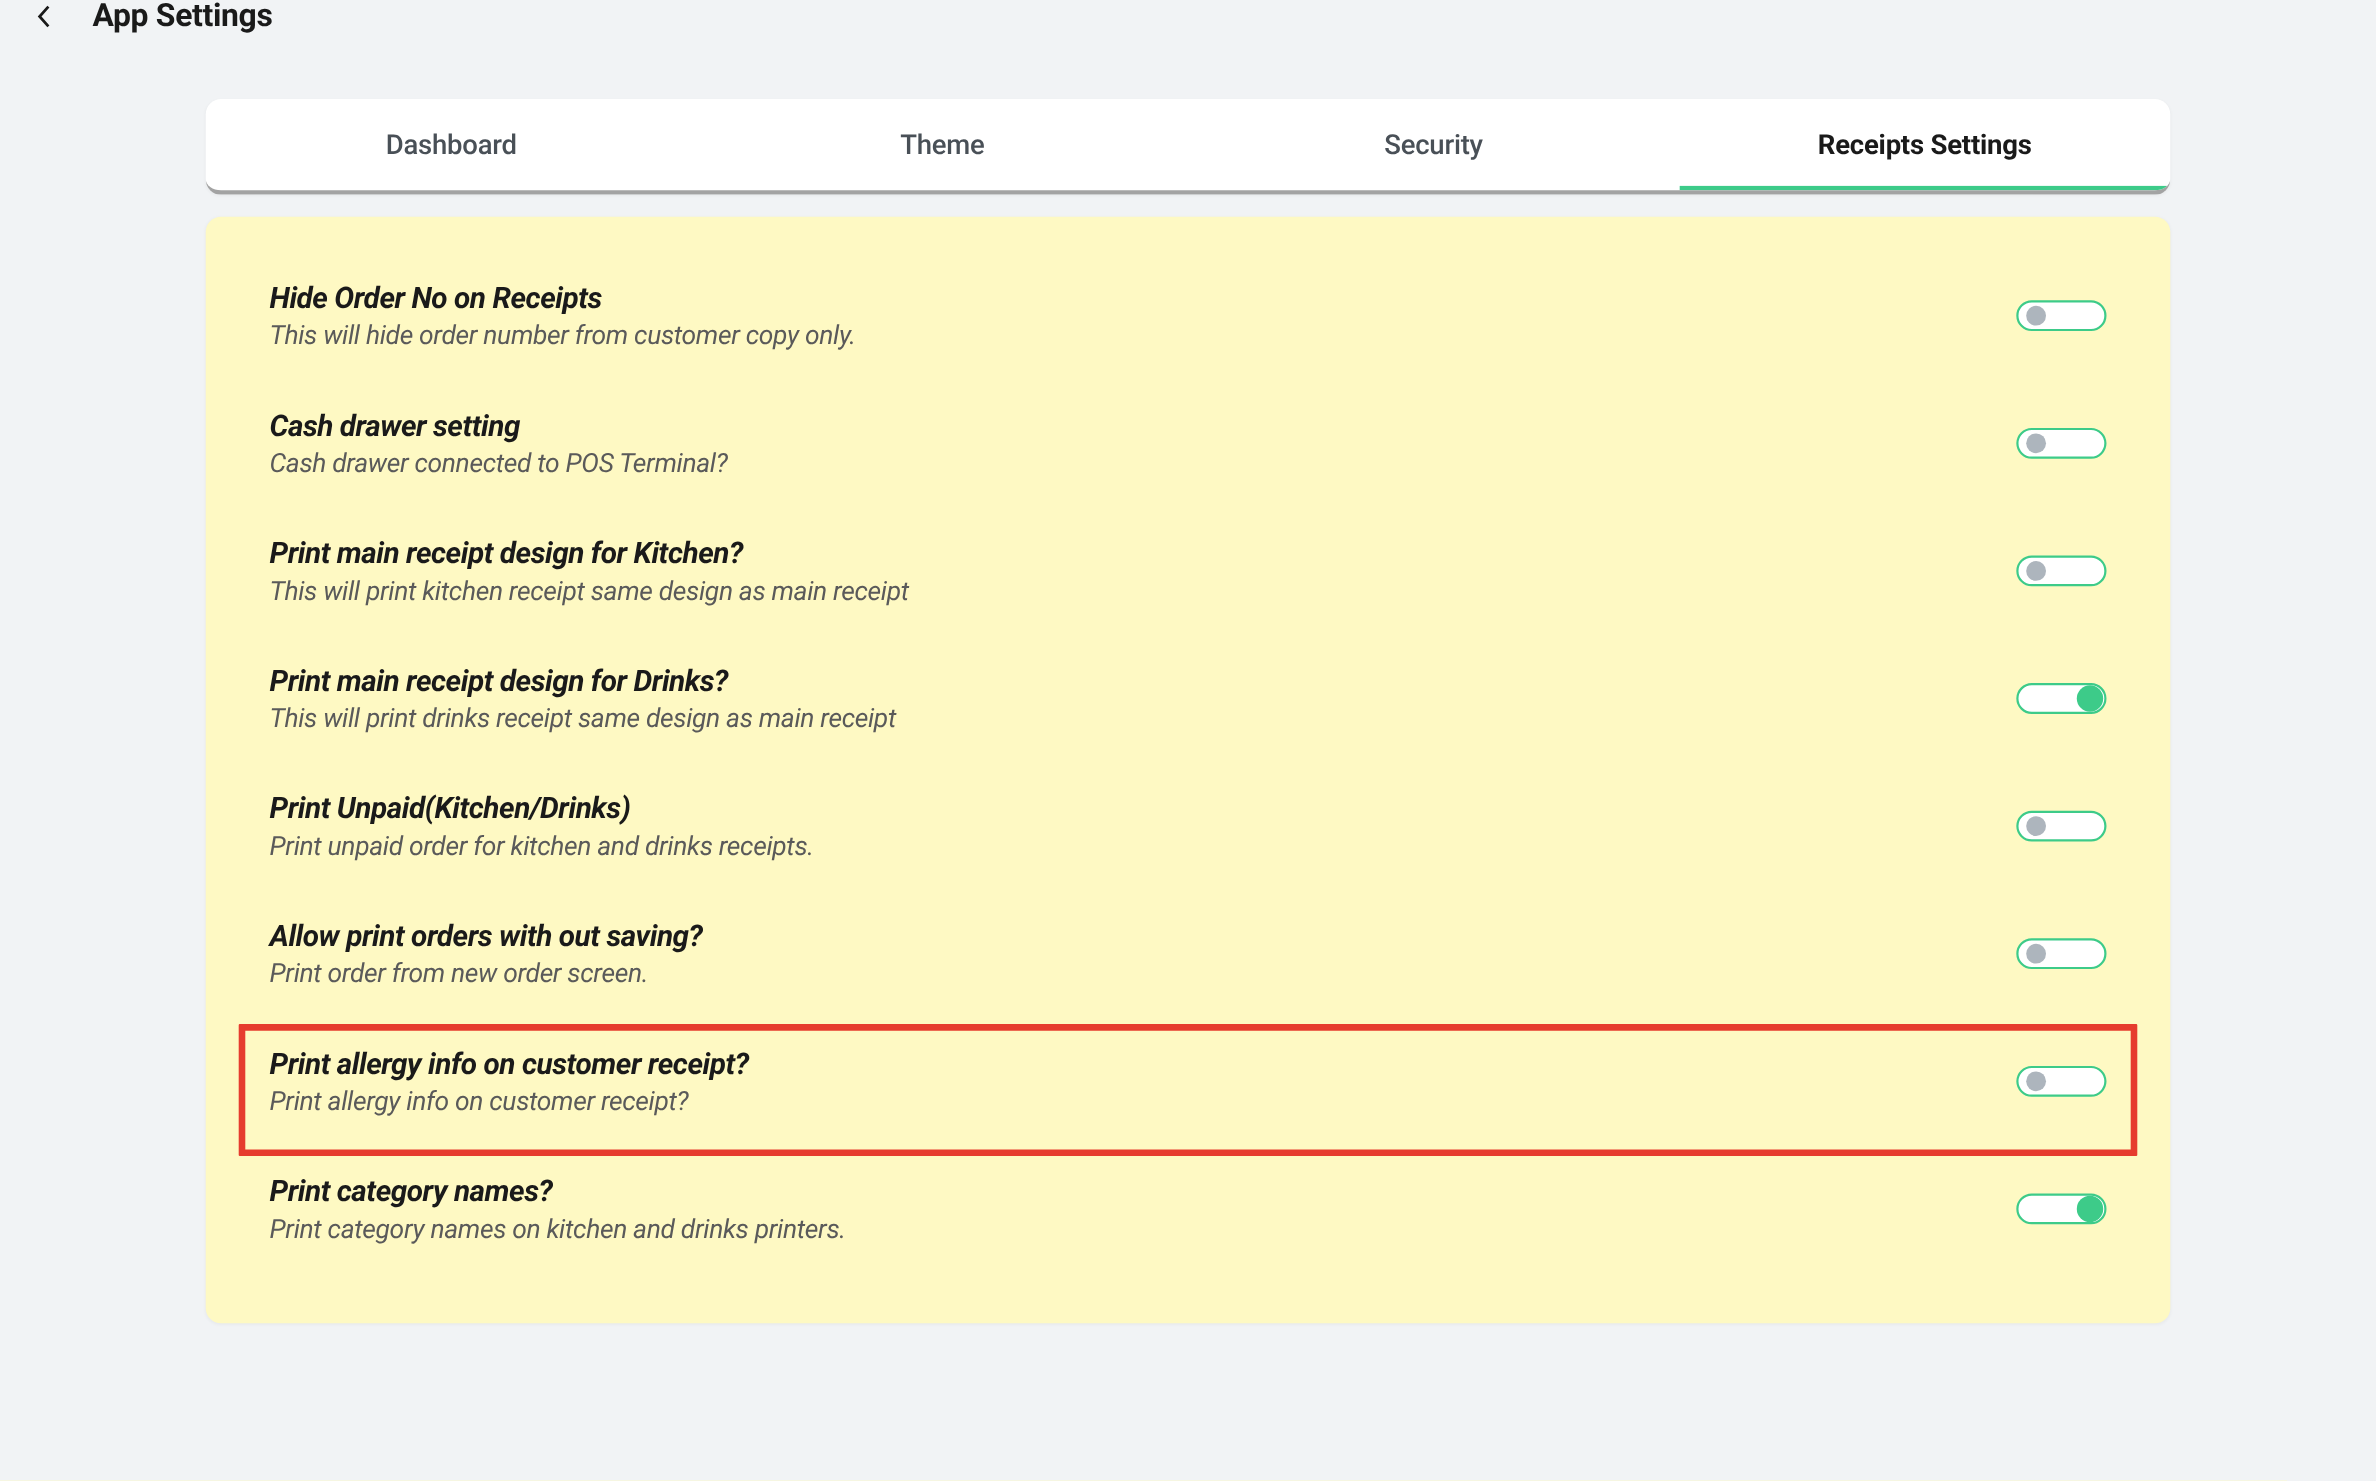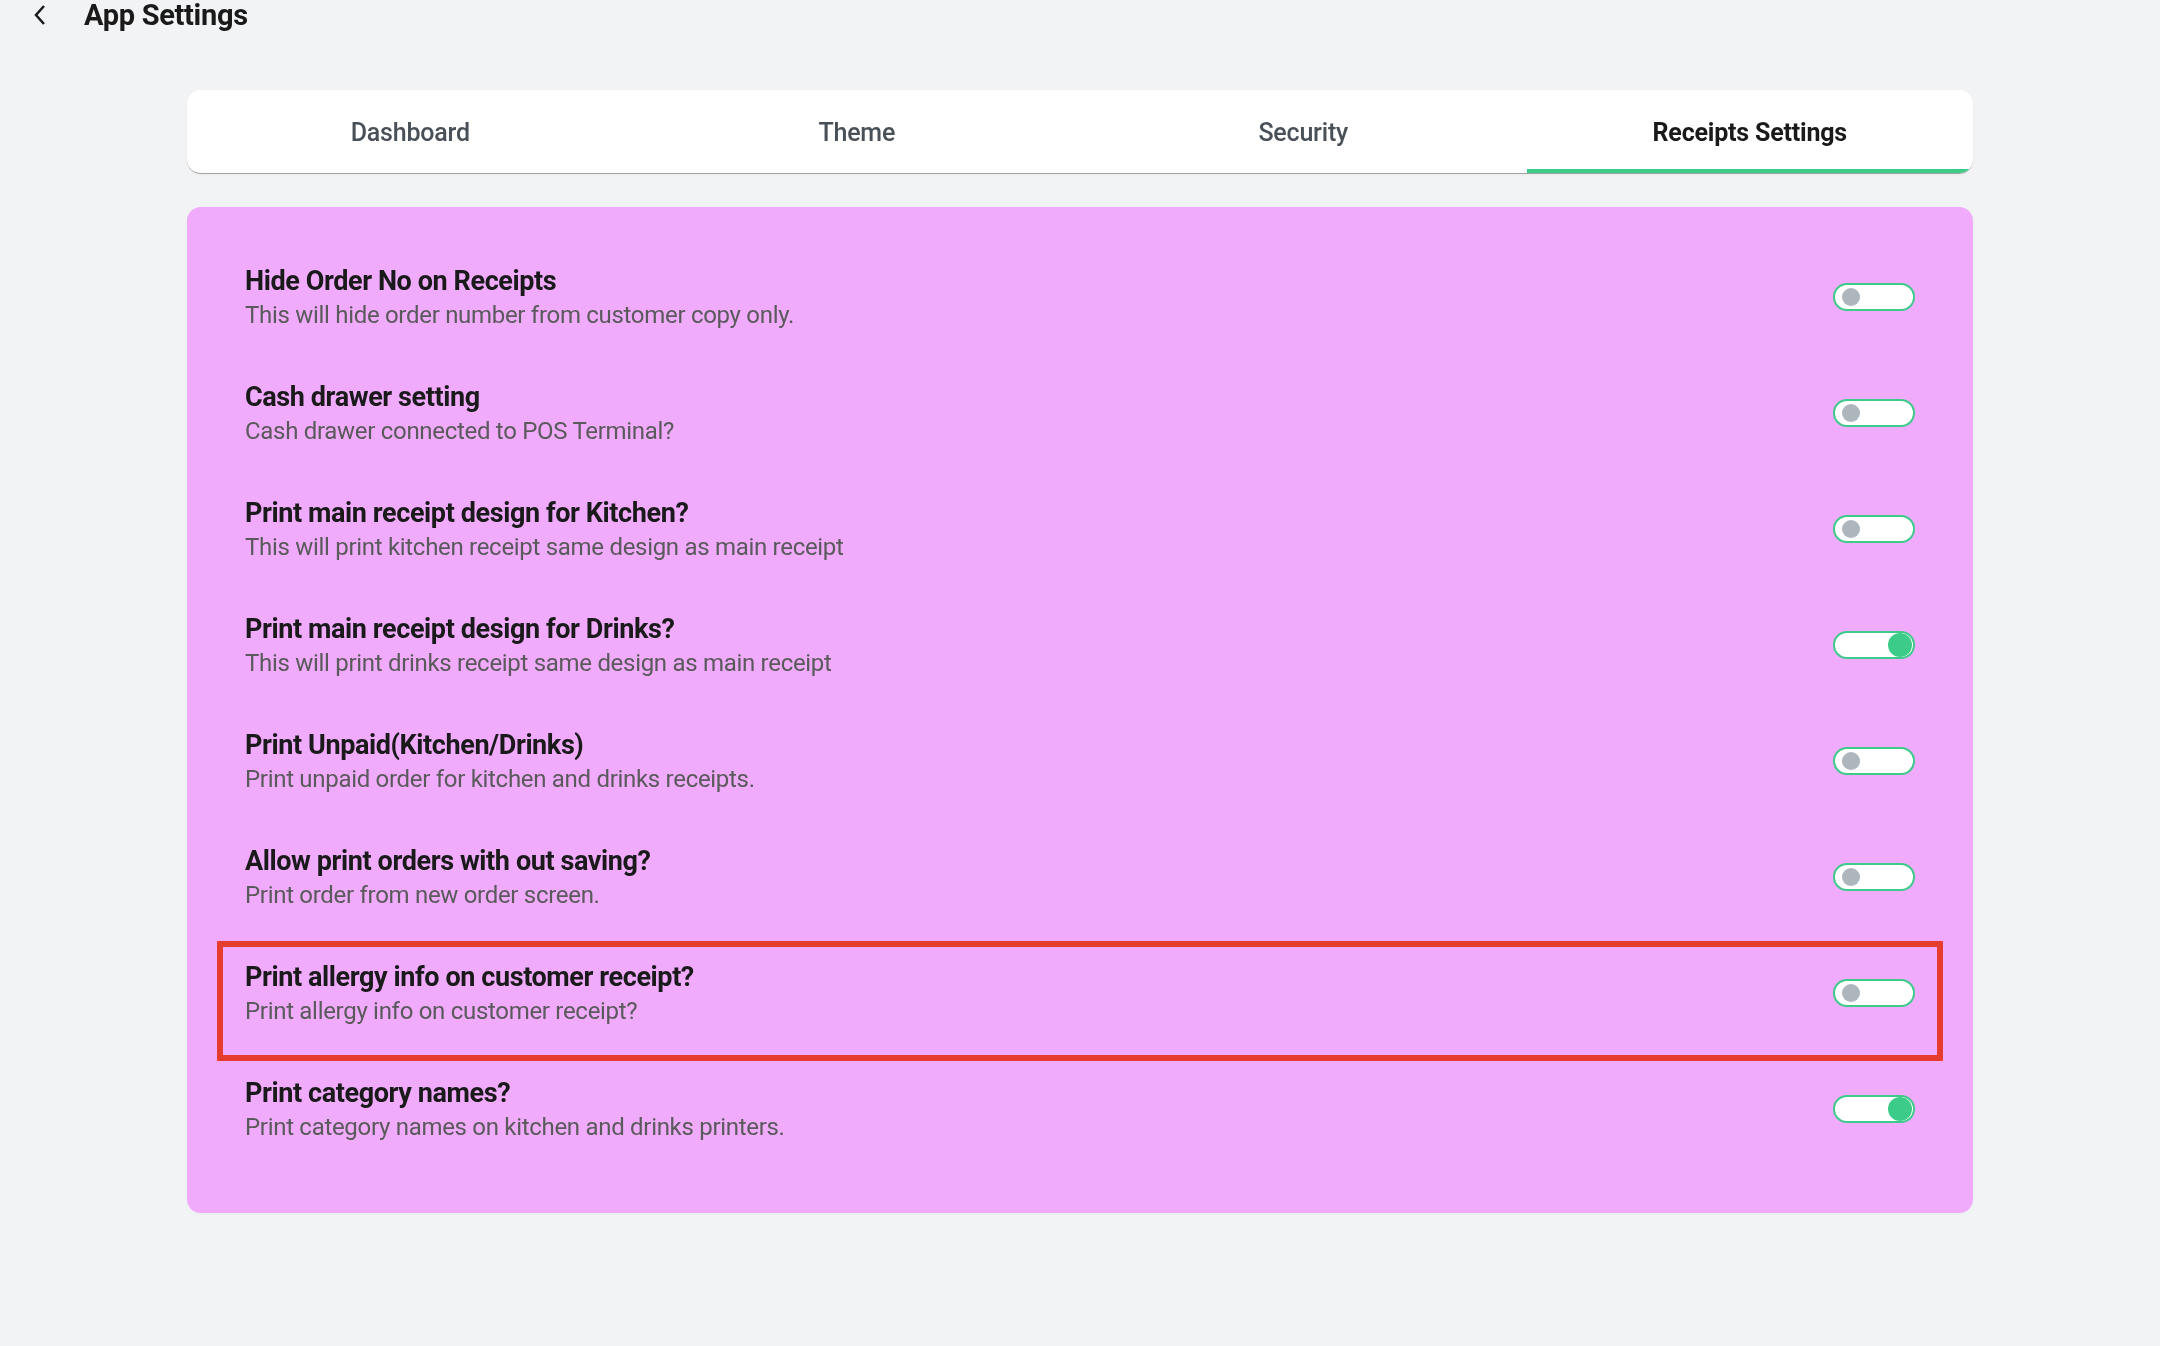"Dashboard" .tabs { border-bottom: 1px solid #a3a3a3 -> 4px solid #a3a3a3 }
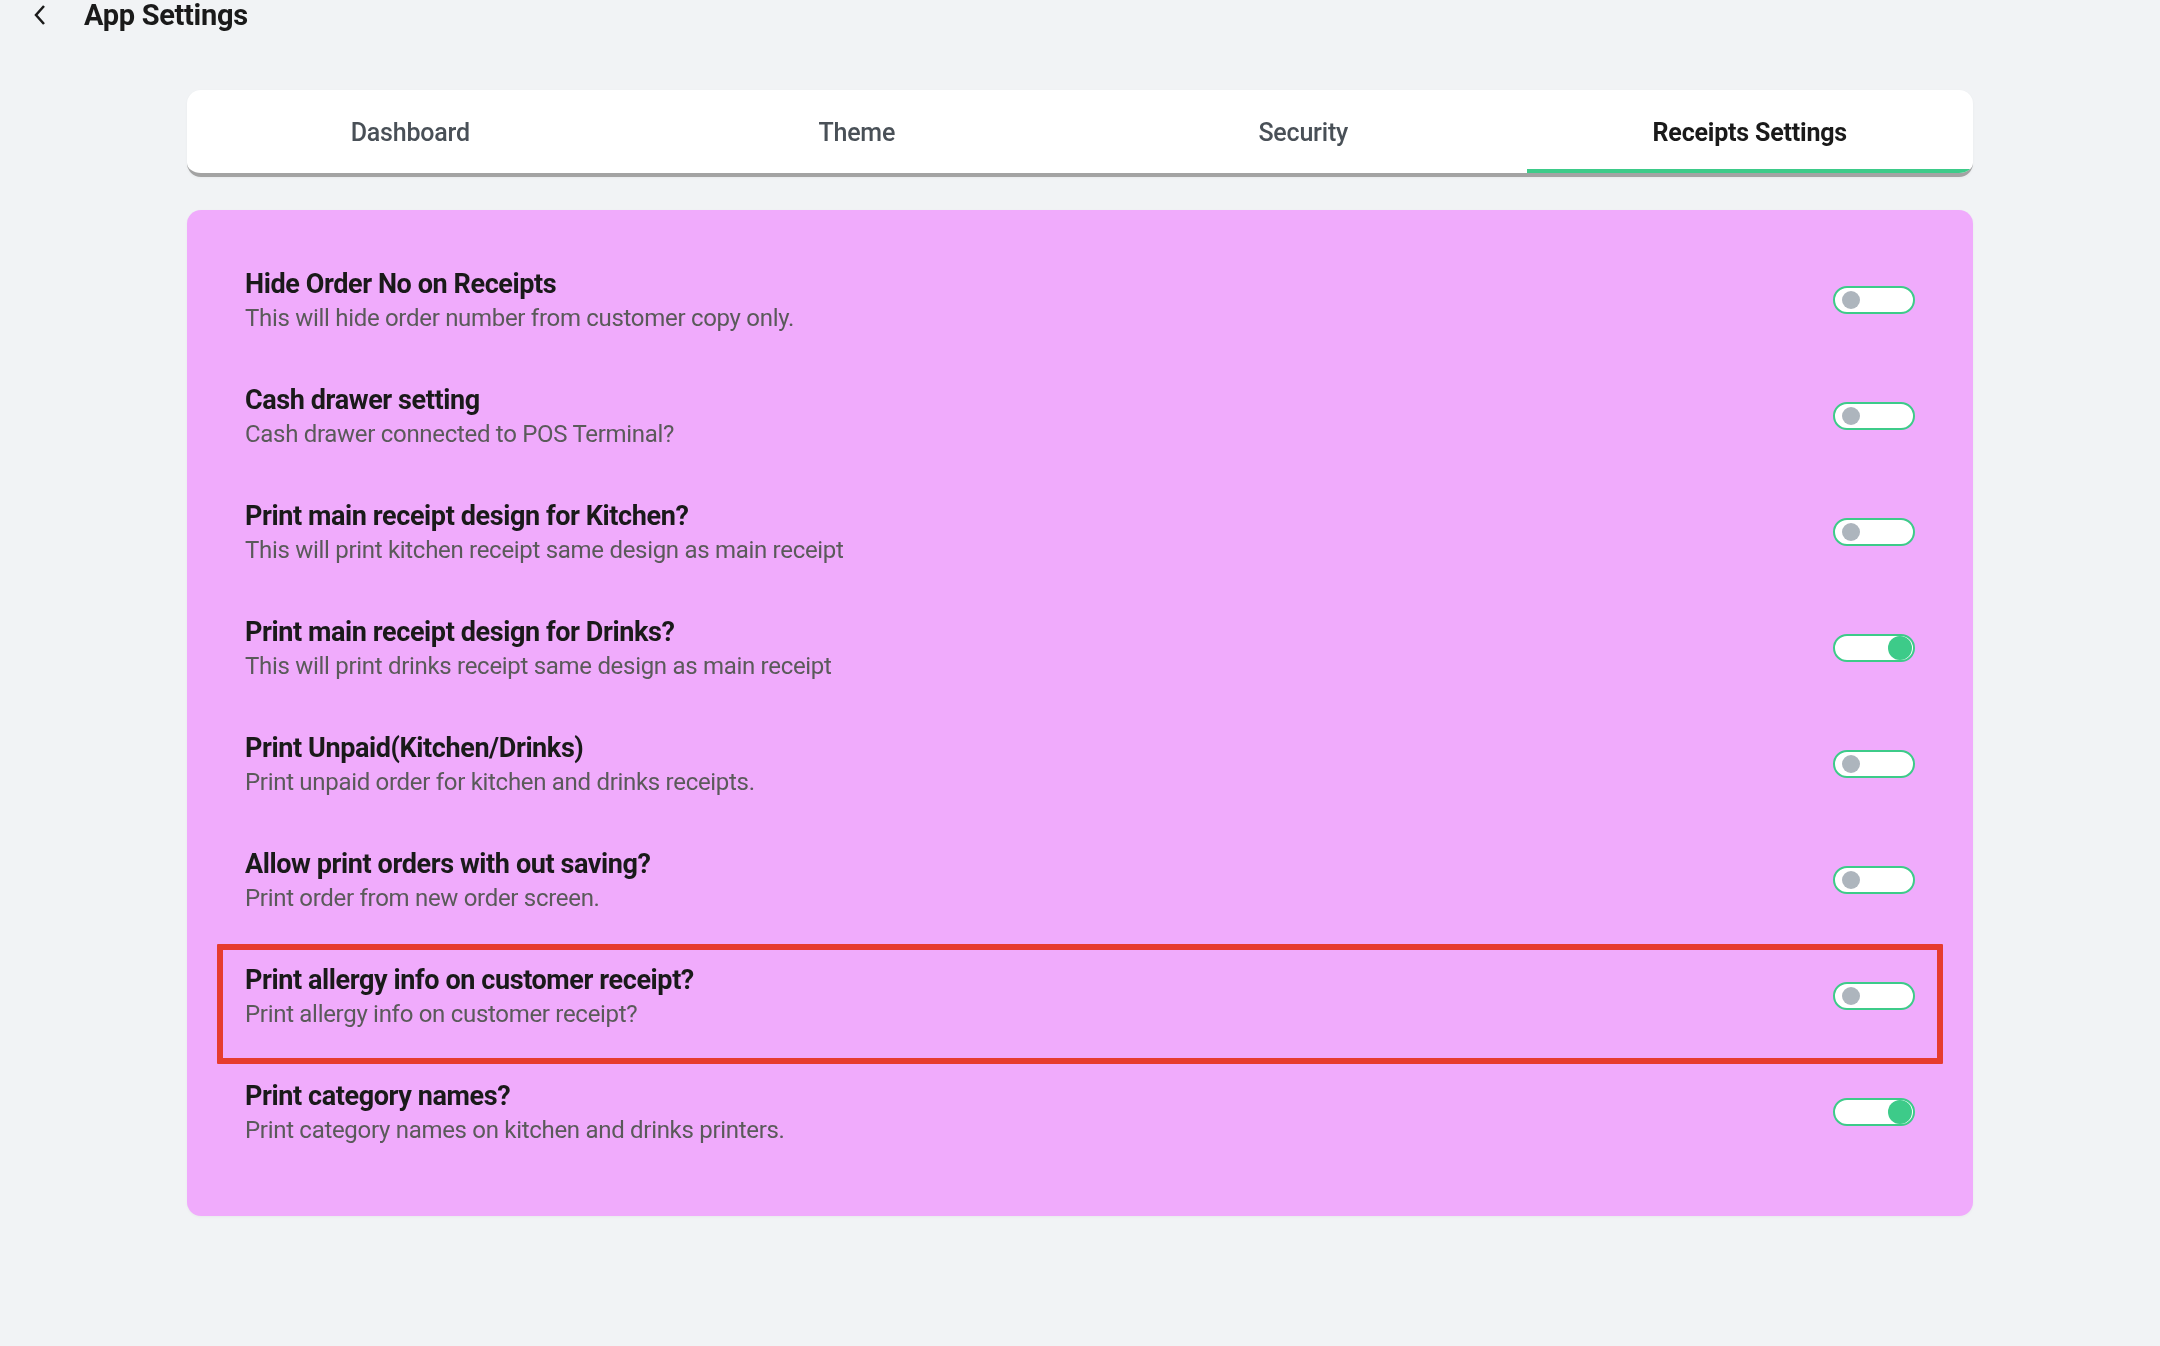"Hide Order No on Receipts" .panel { background: #f0abfc -> #fef9c3; font-style: none -> italic; margin-top: 33px -> 20px }
